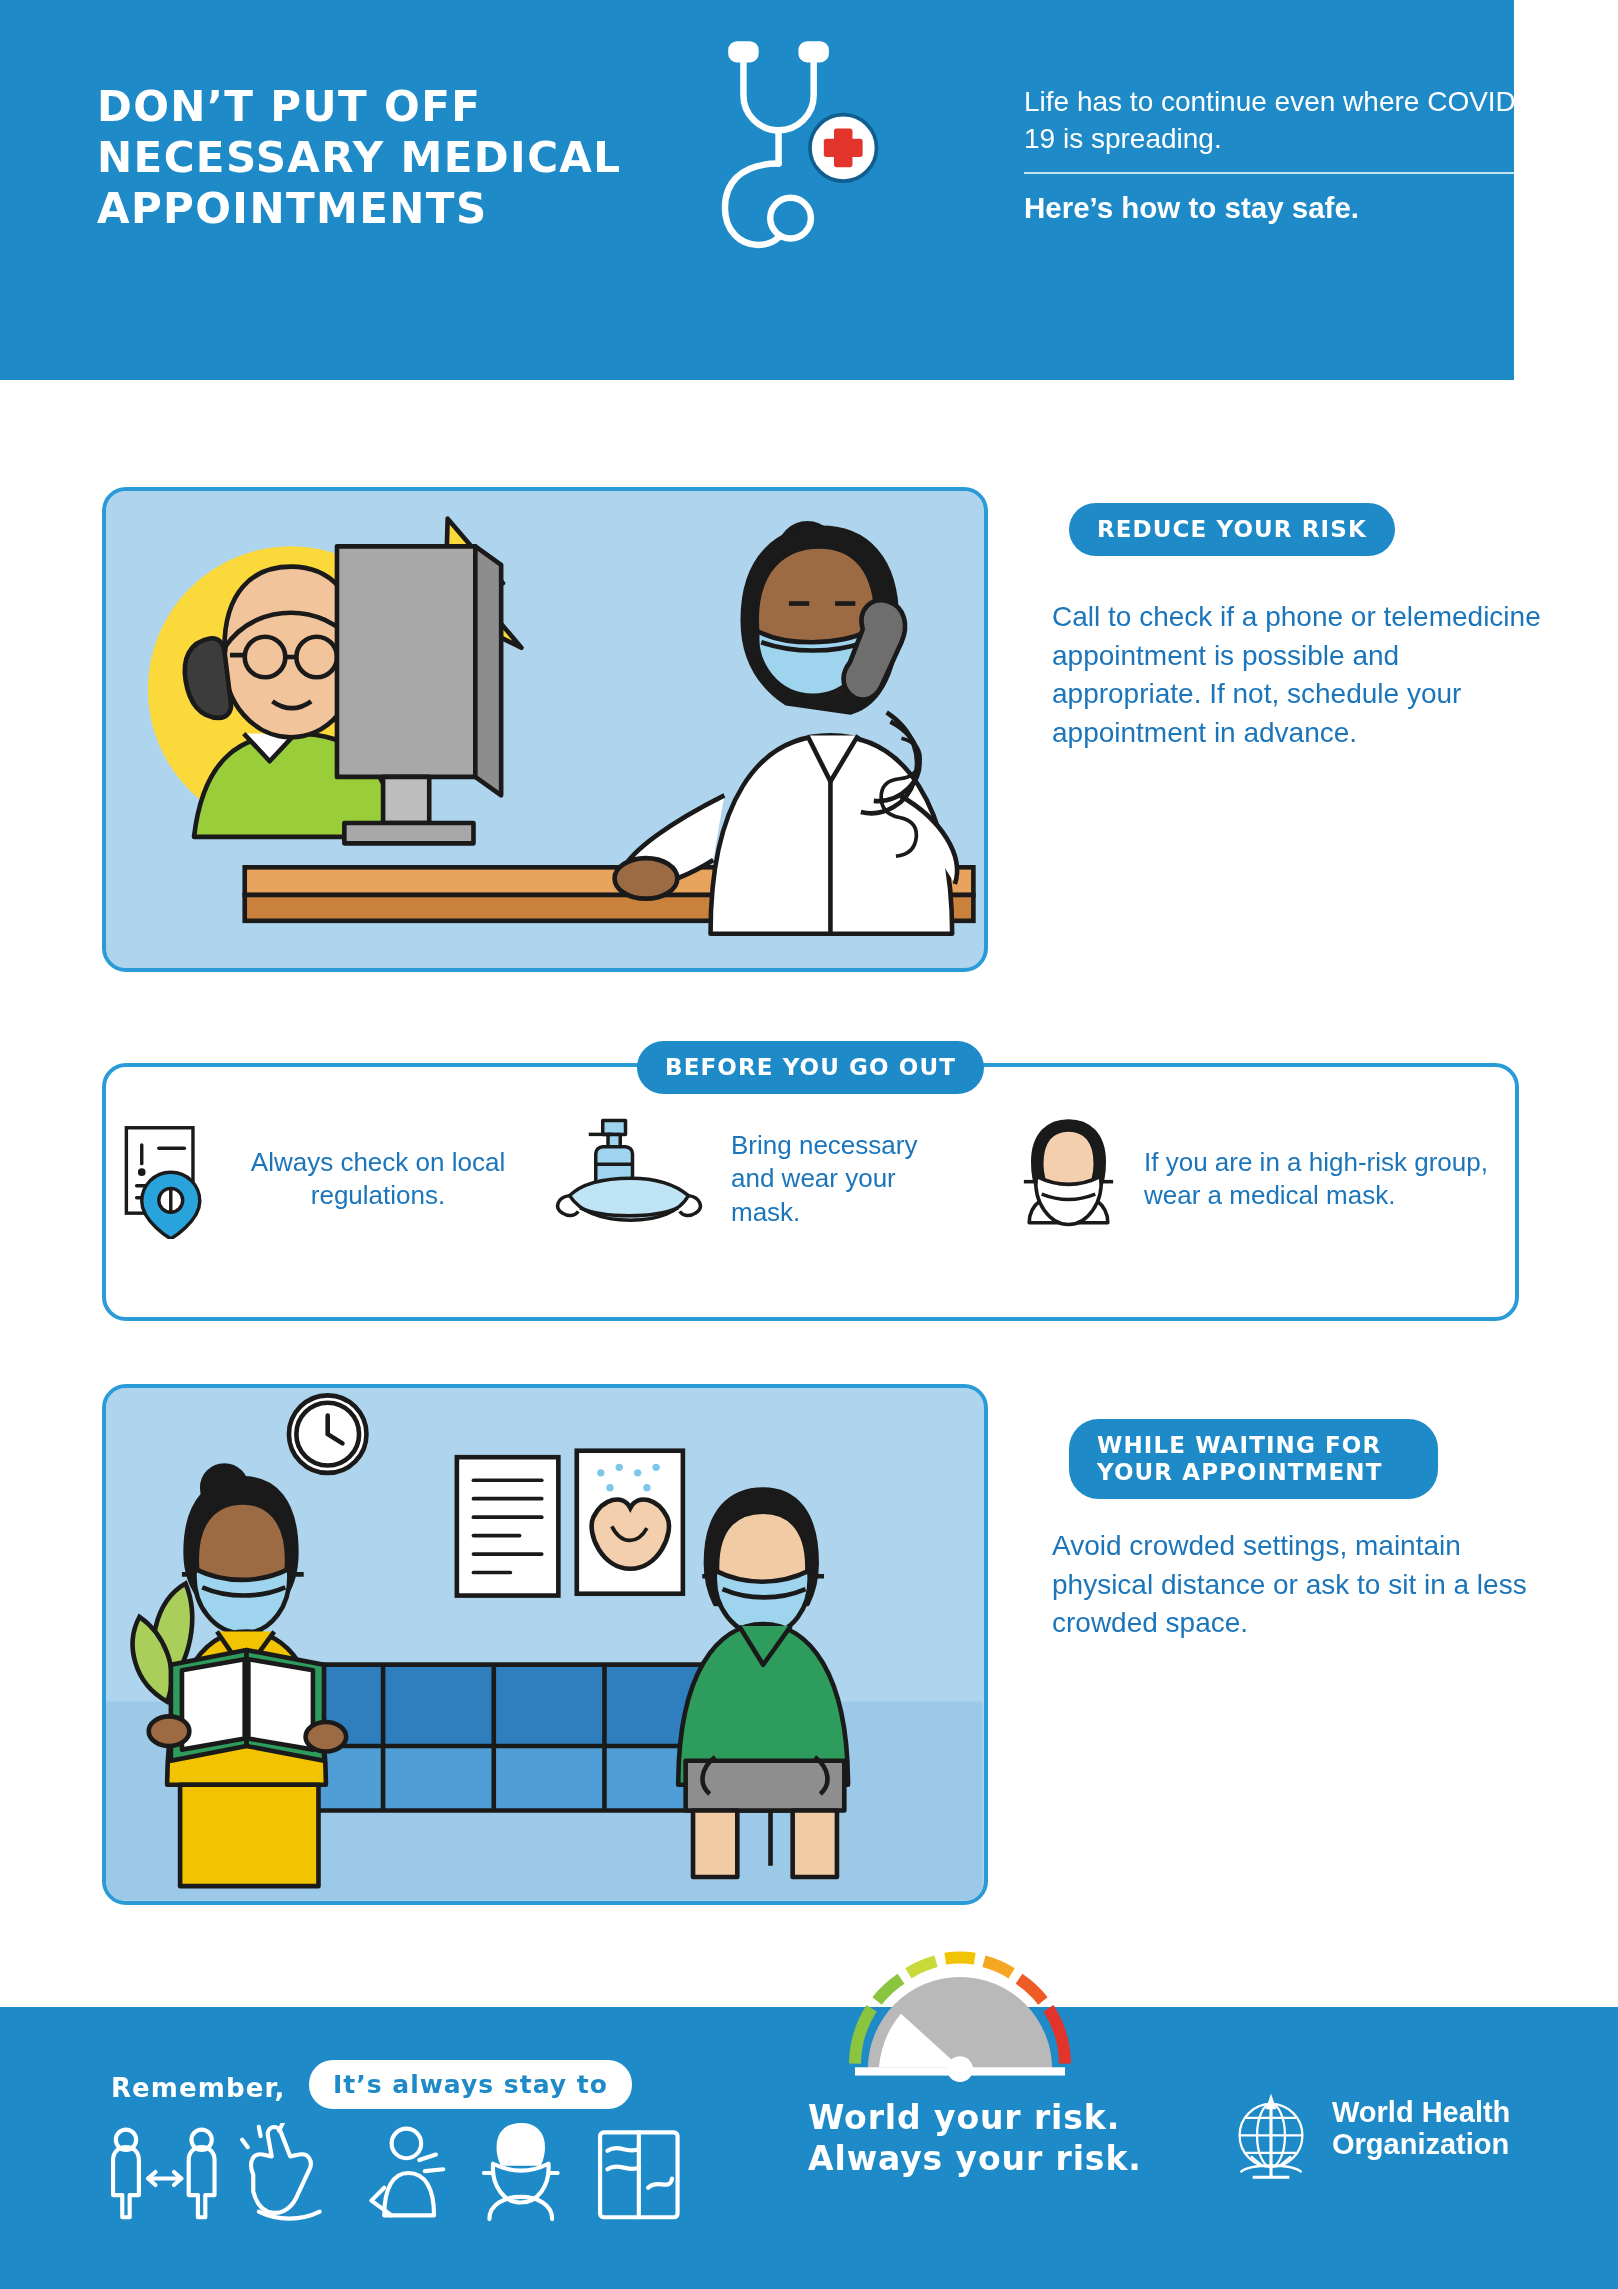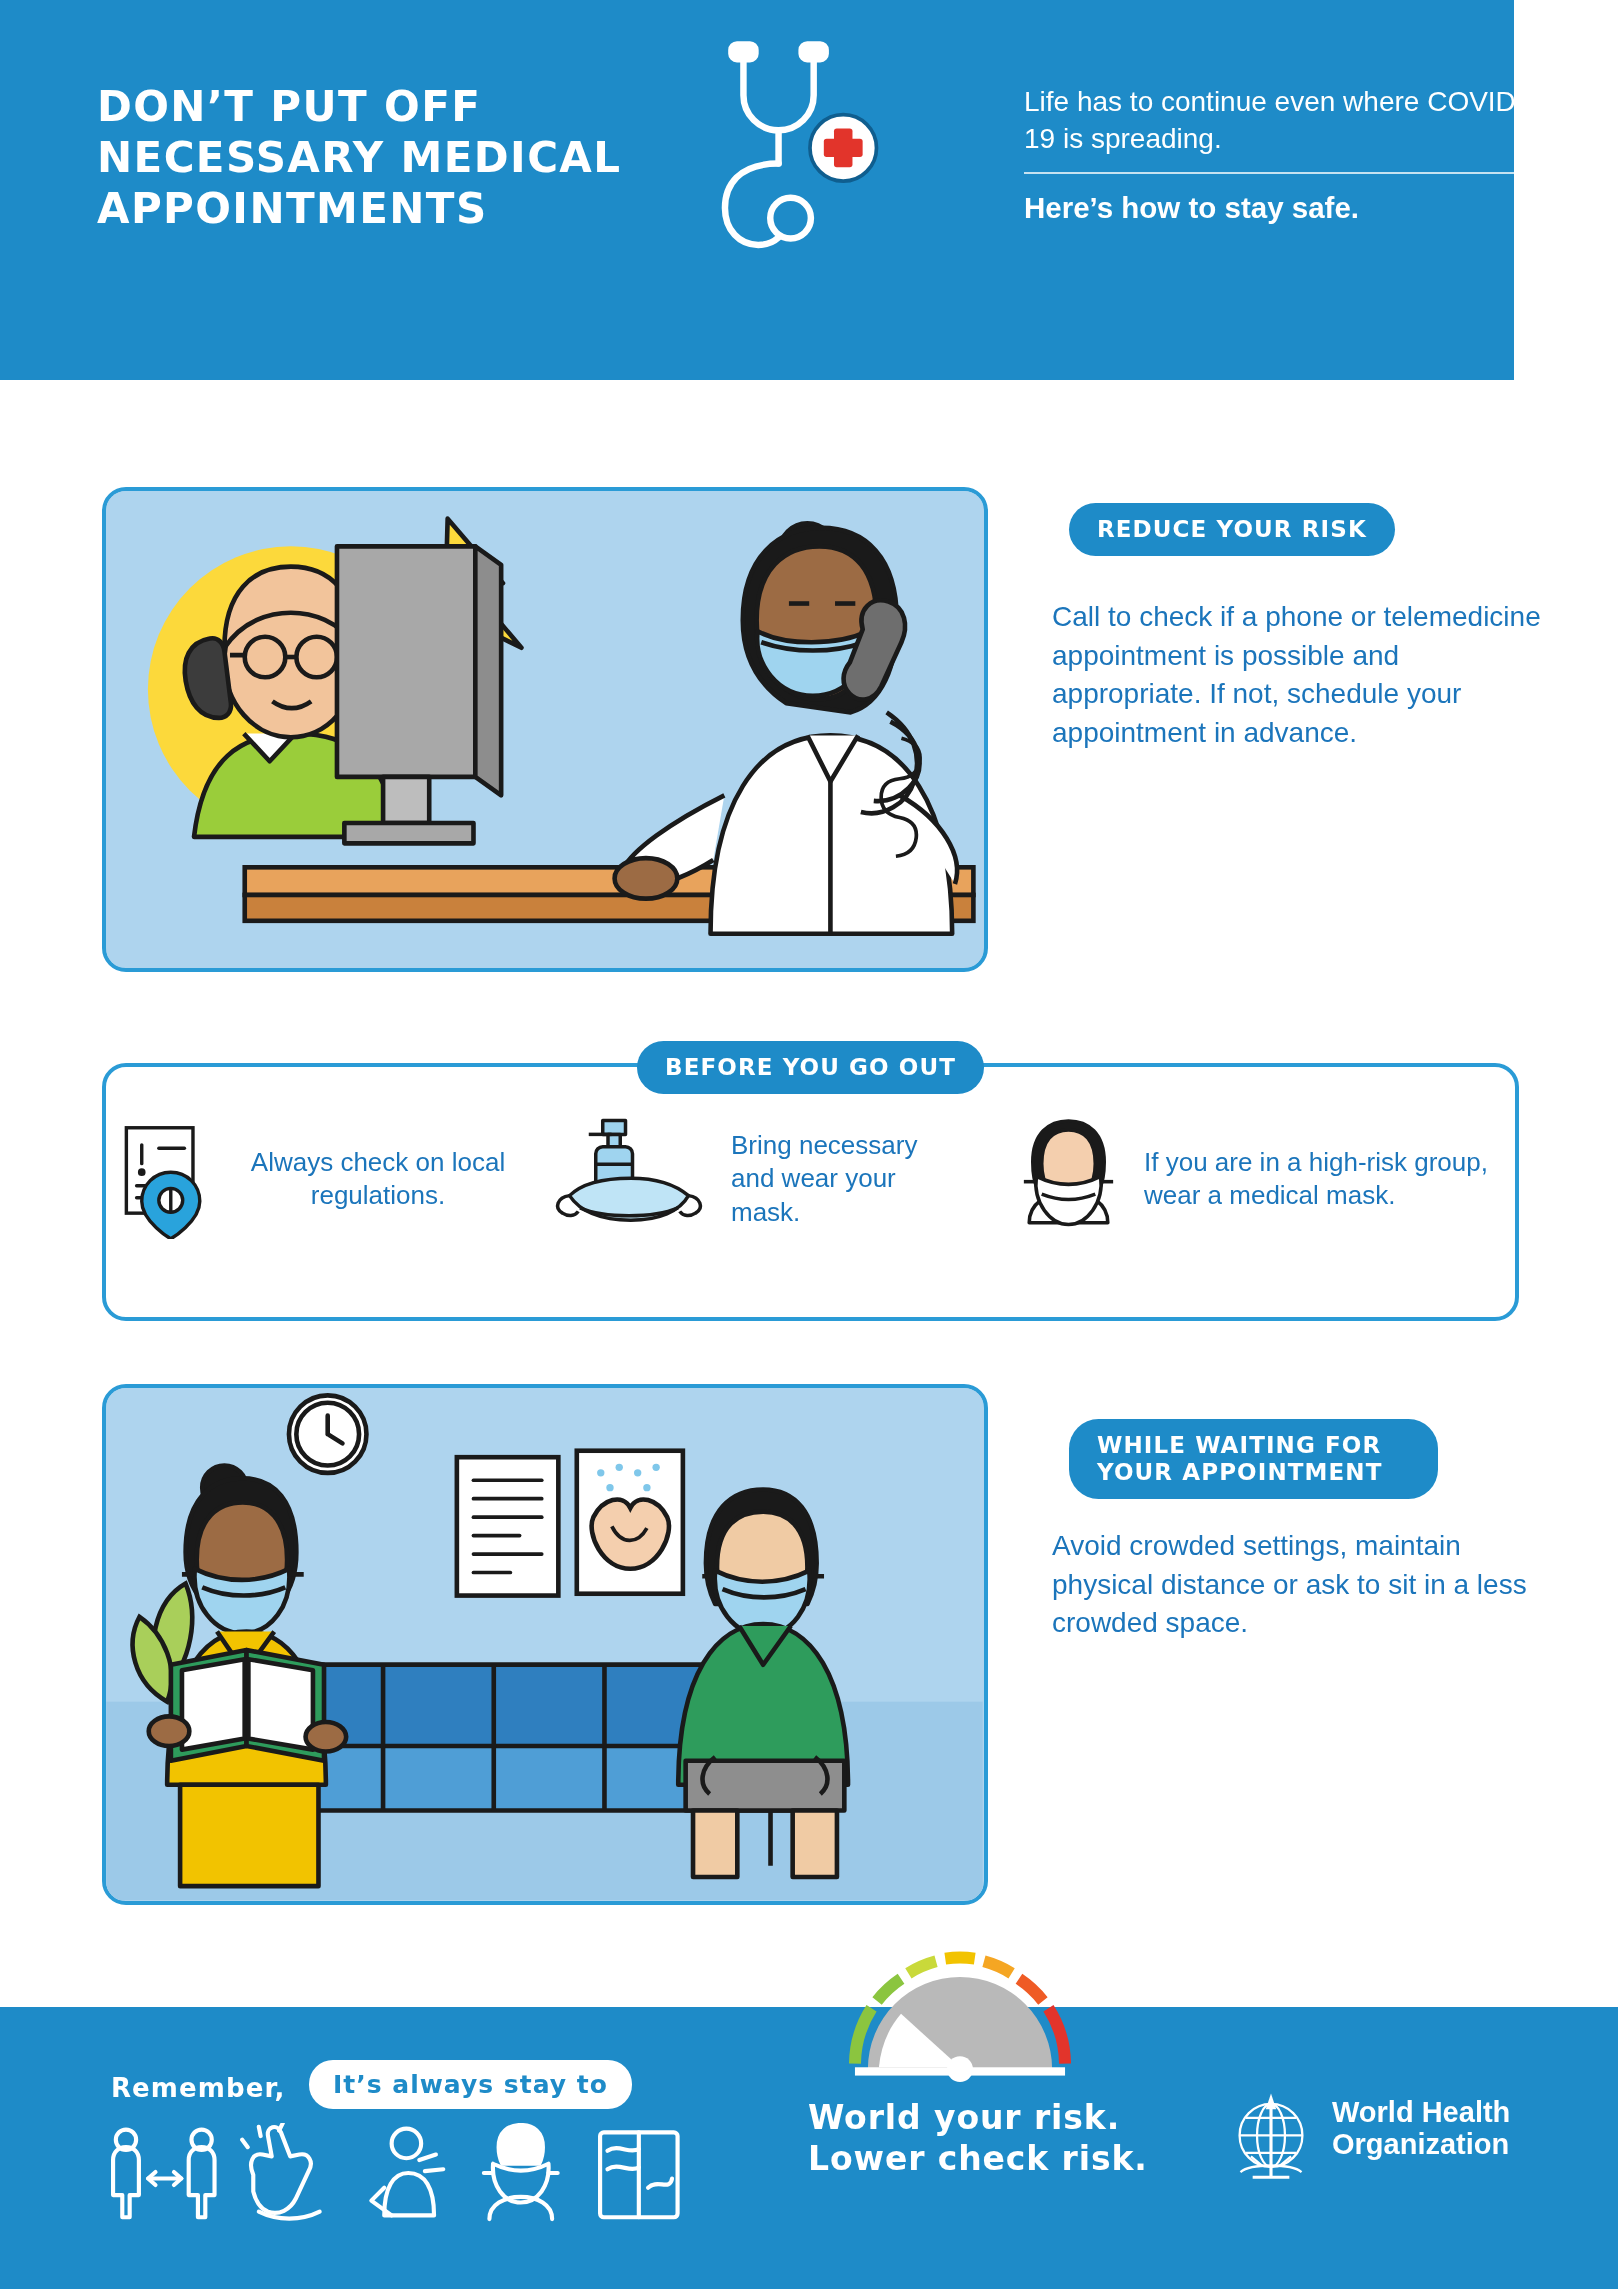"Lower check risk." div { text: Lower check -> Always your }
